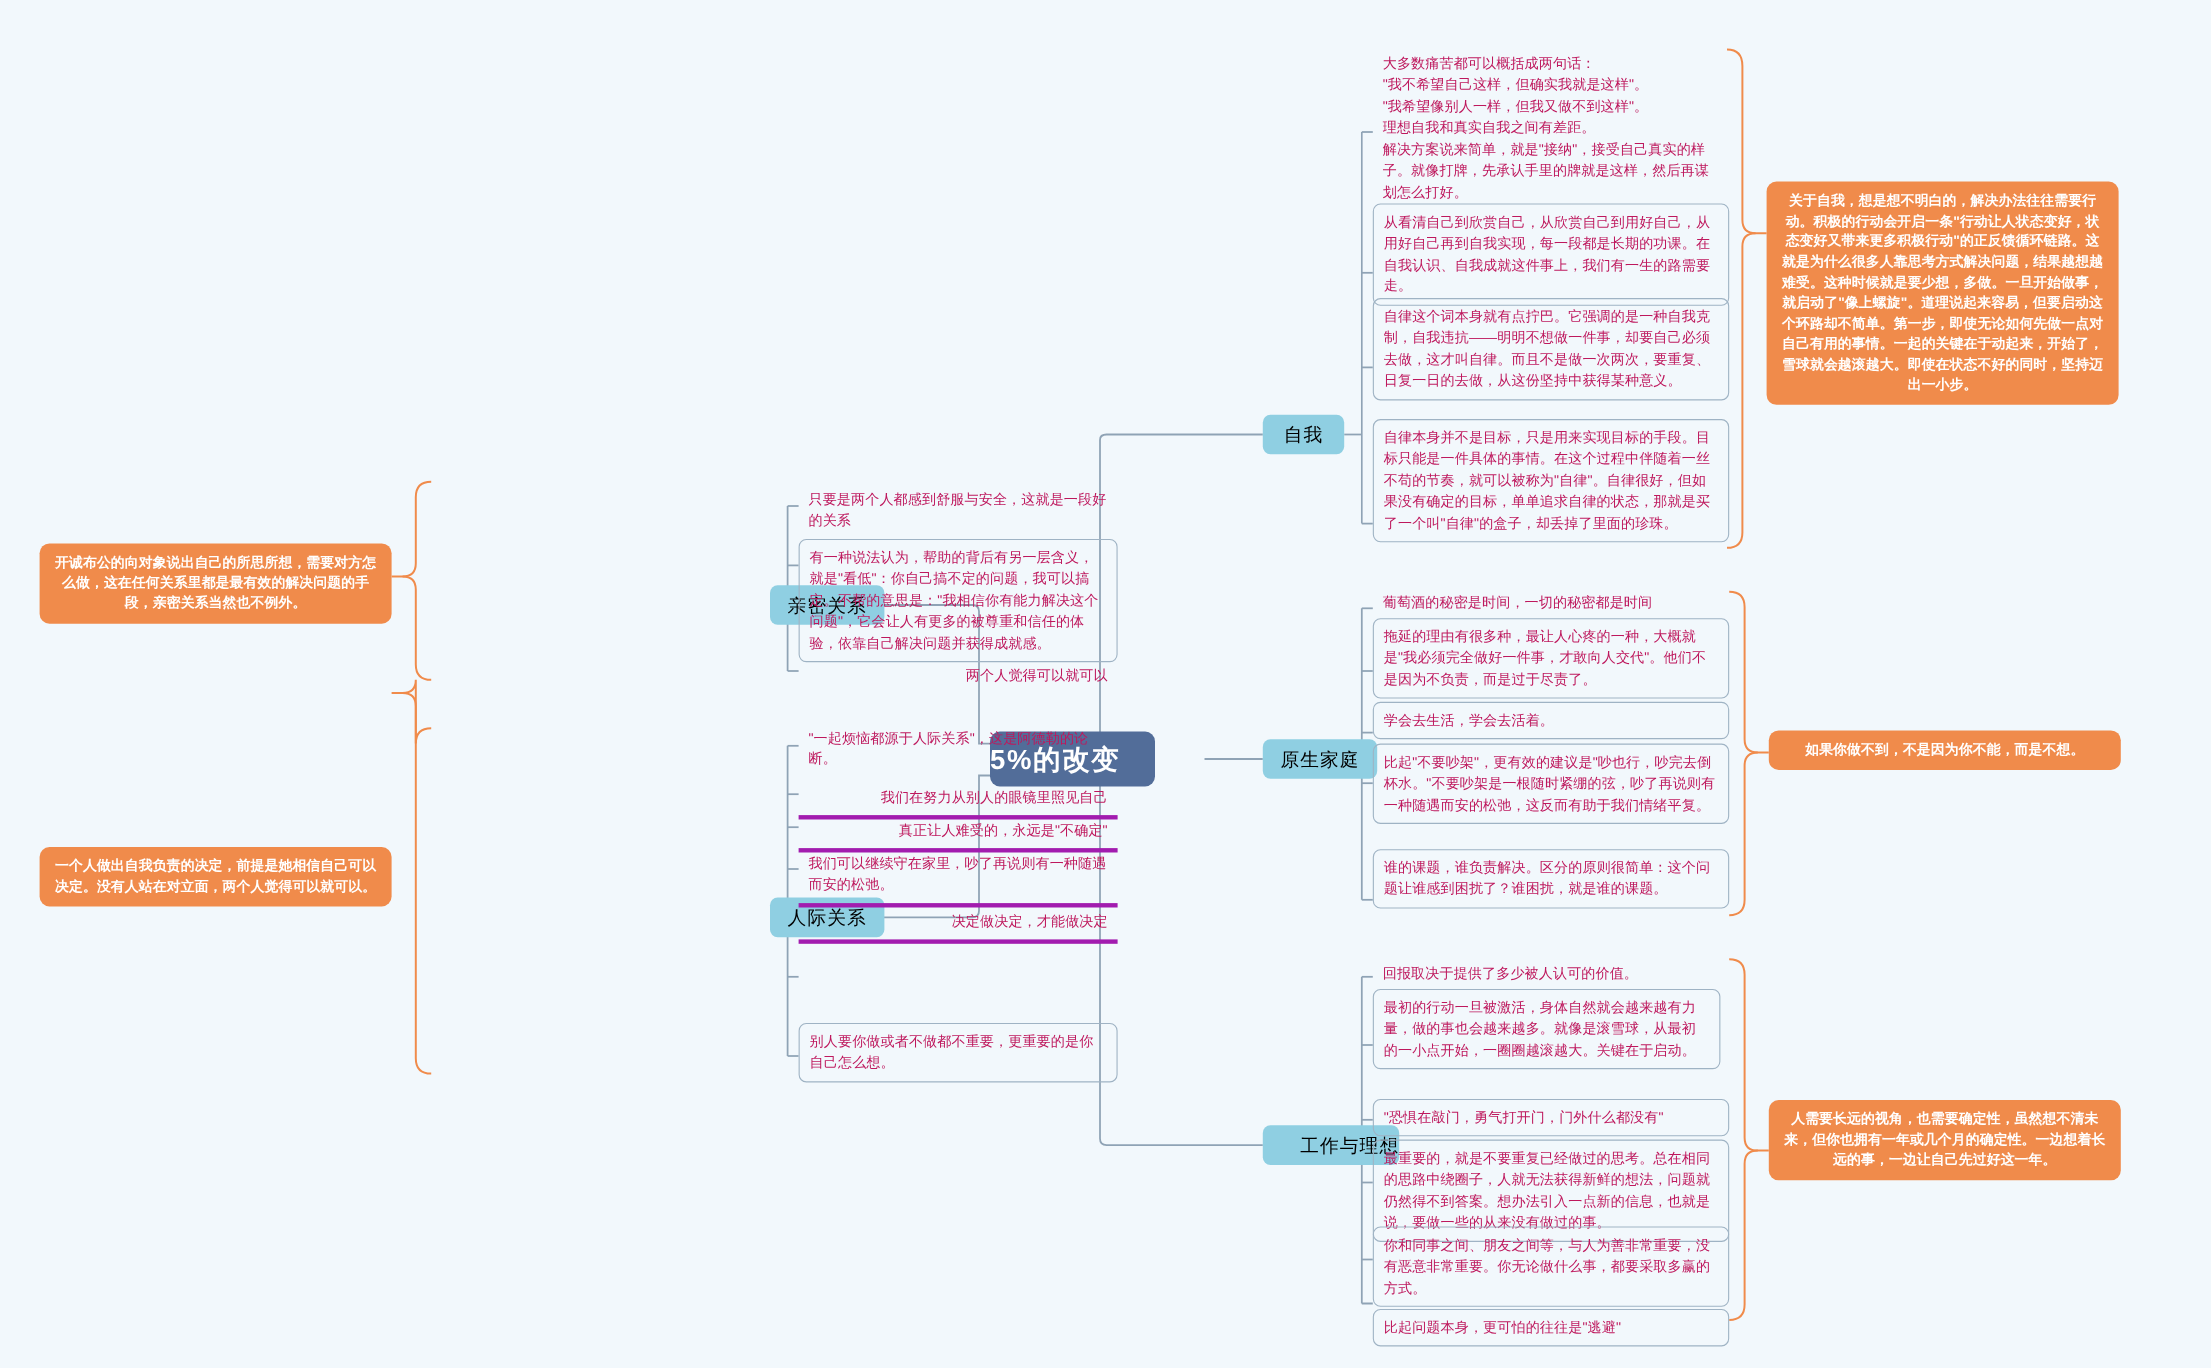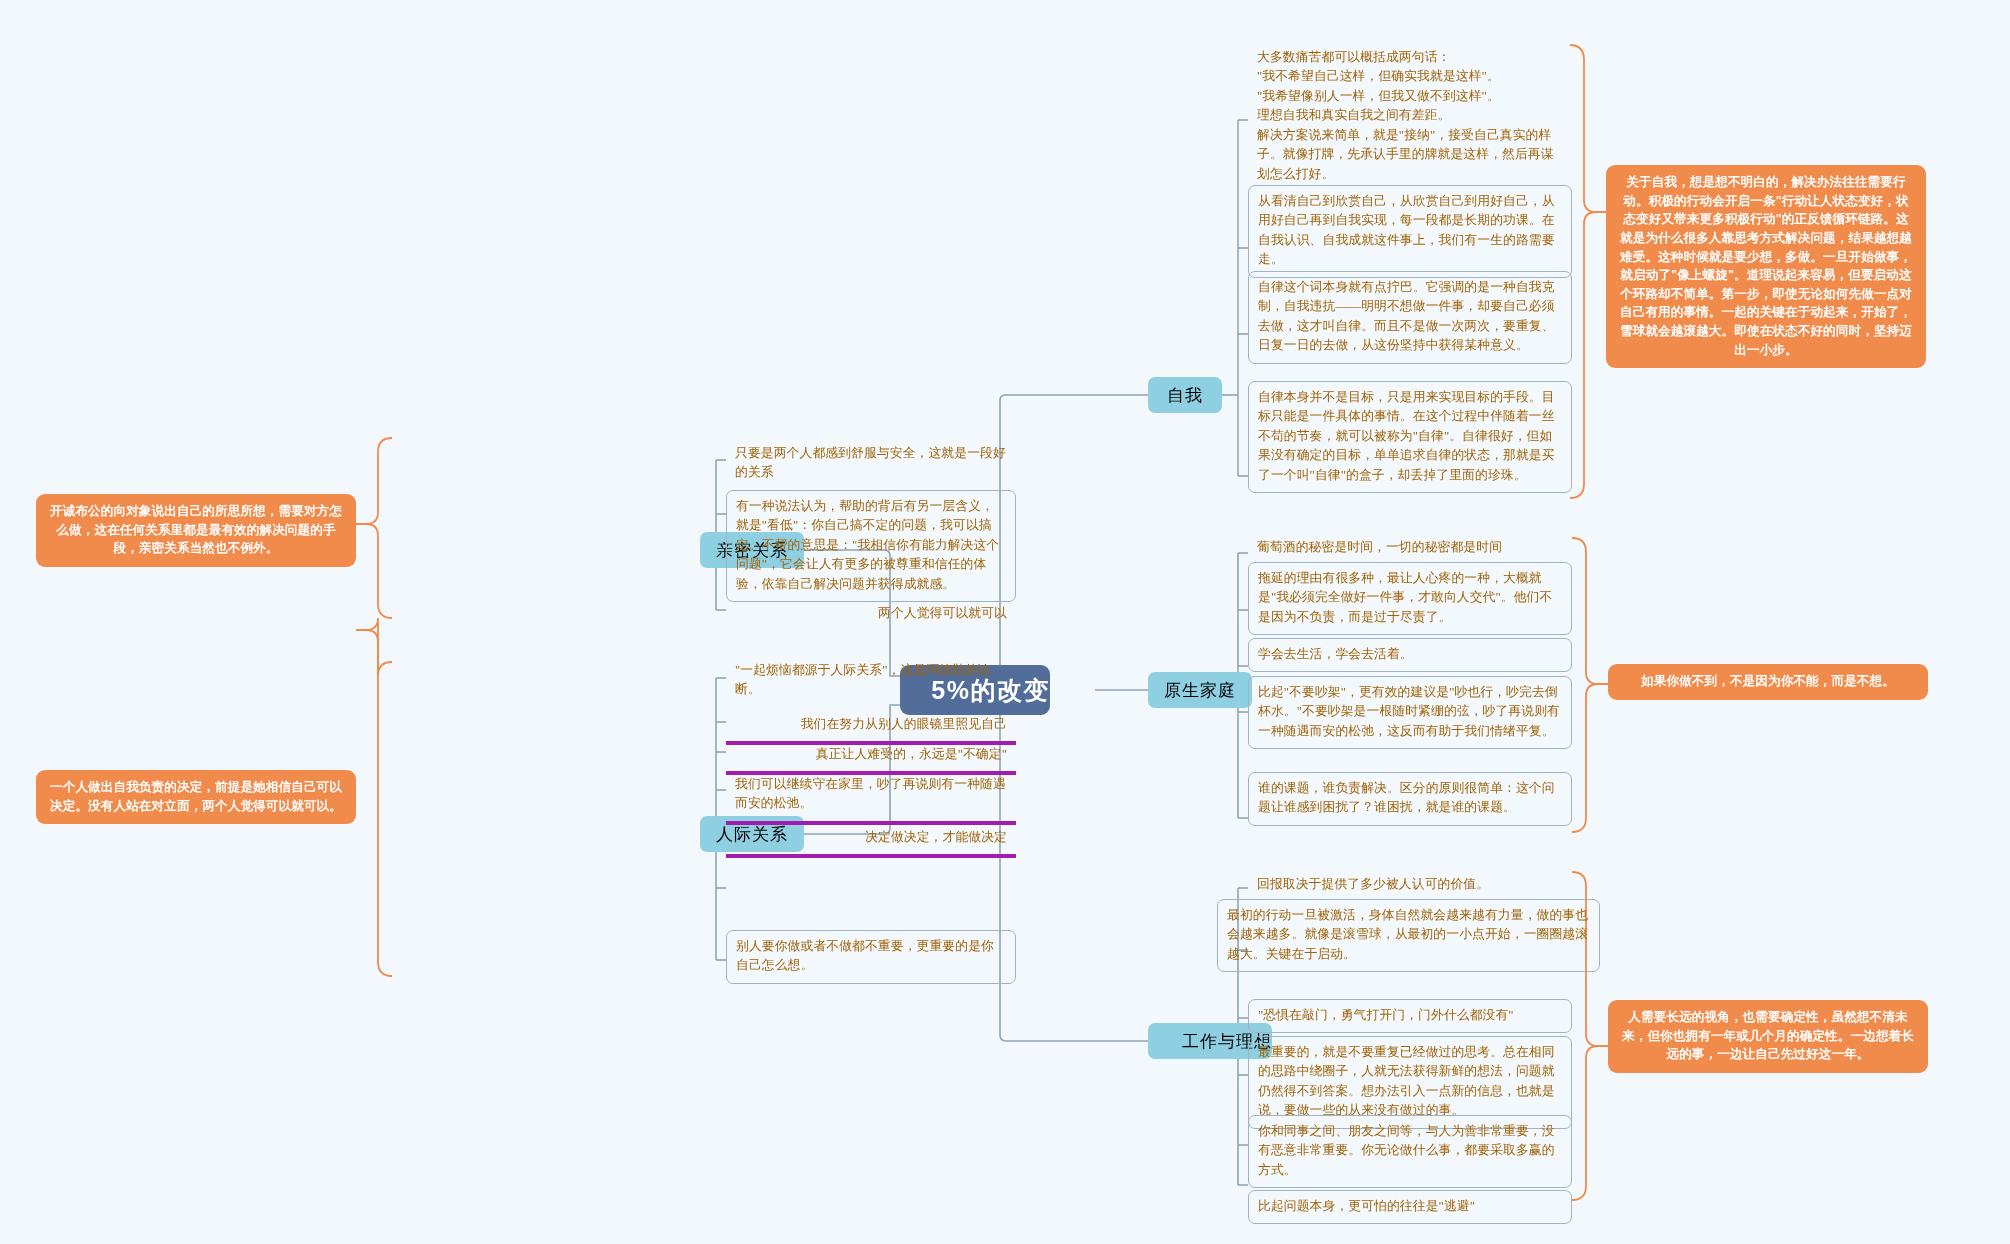"大多数痛苦都可以概括成两句话：" .leaf { color: #a16207 -> #be185d; font-family: Liberation Serif, serif -> none }
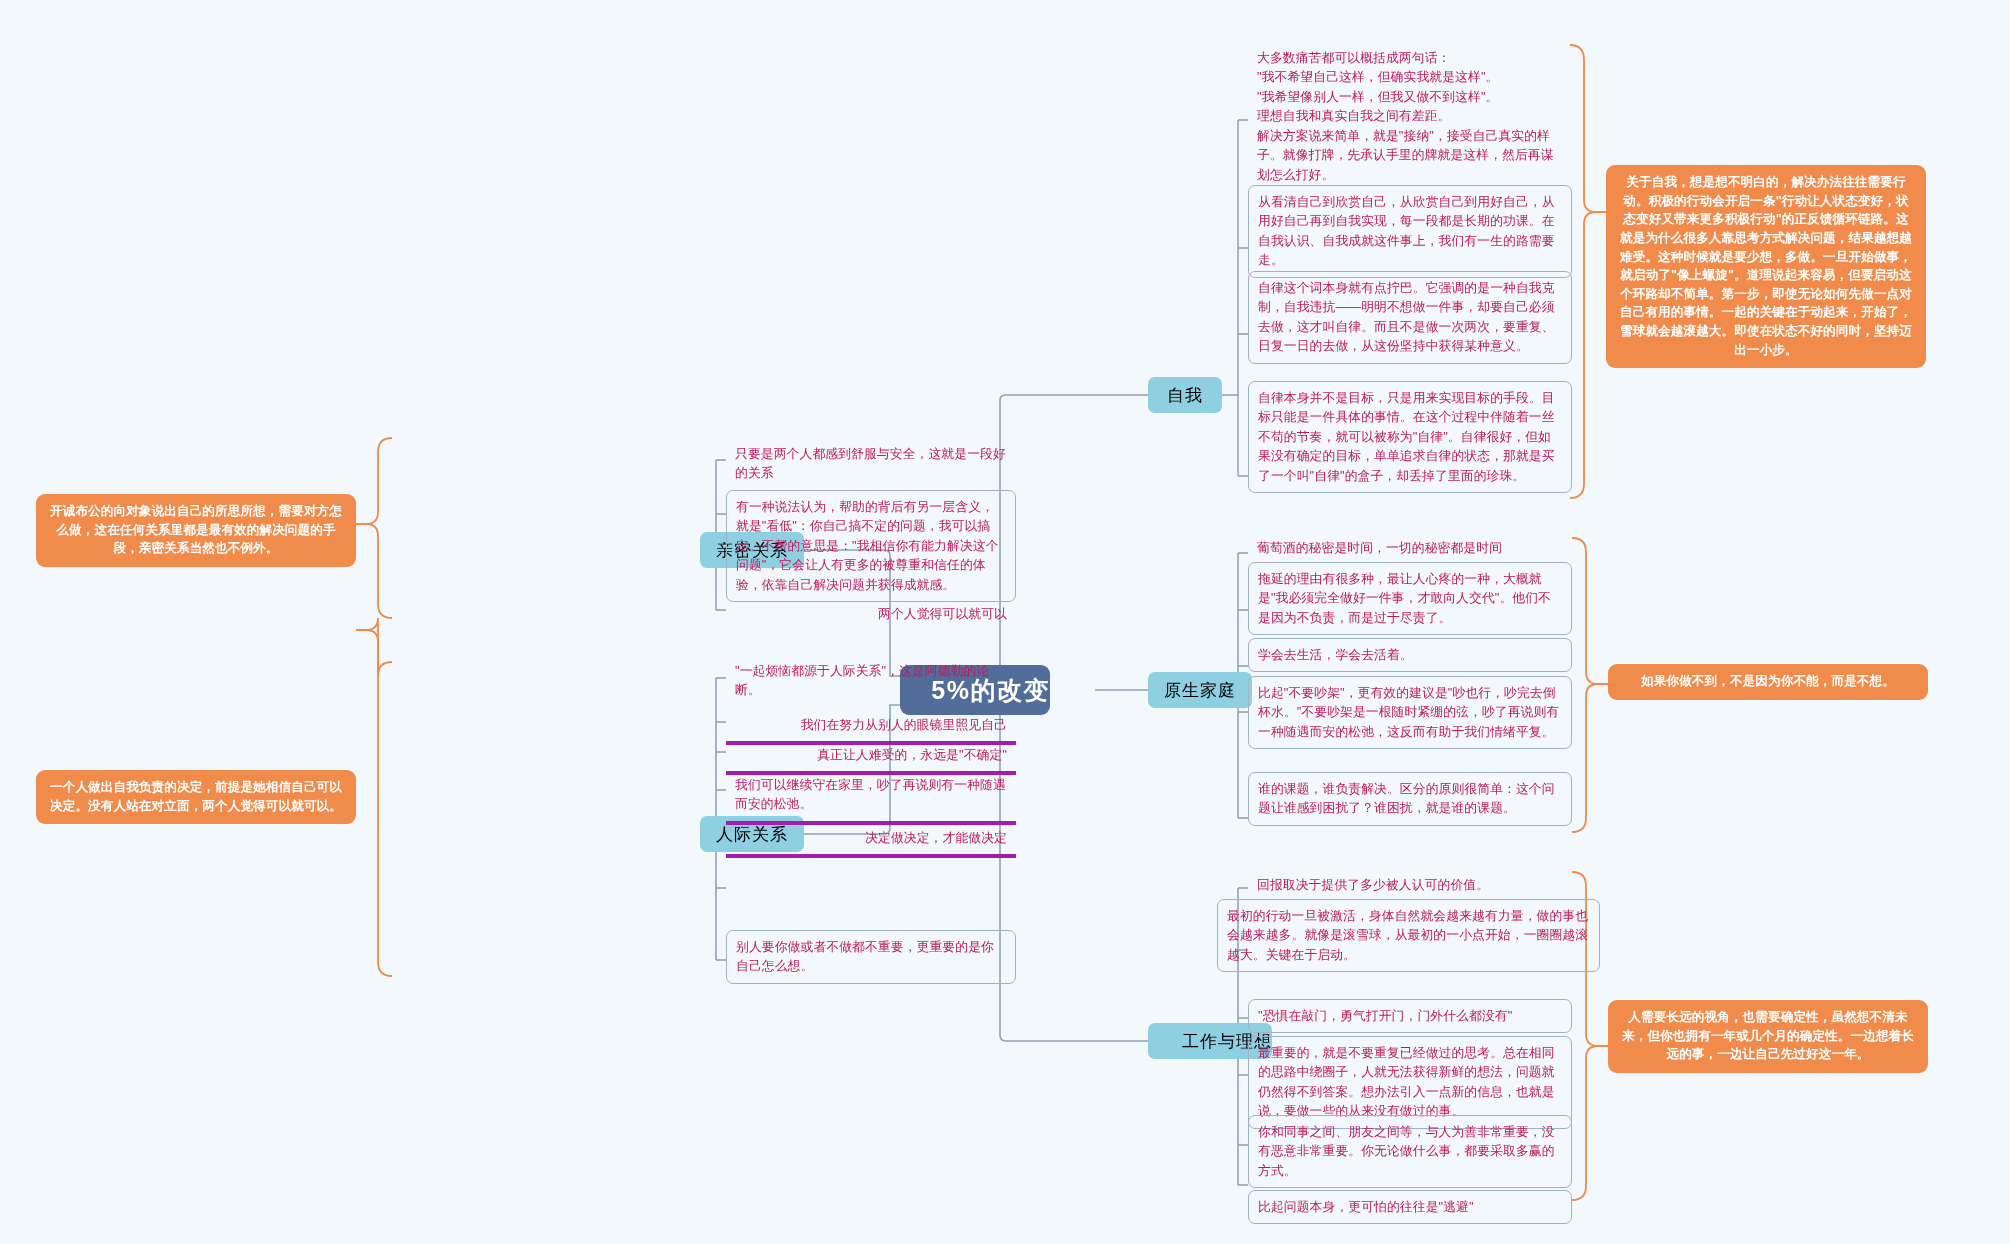"5%的改变" .root { justify-content: flex-end -> flex-start }
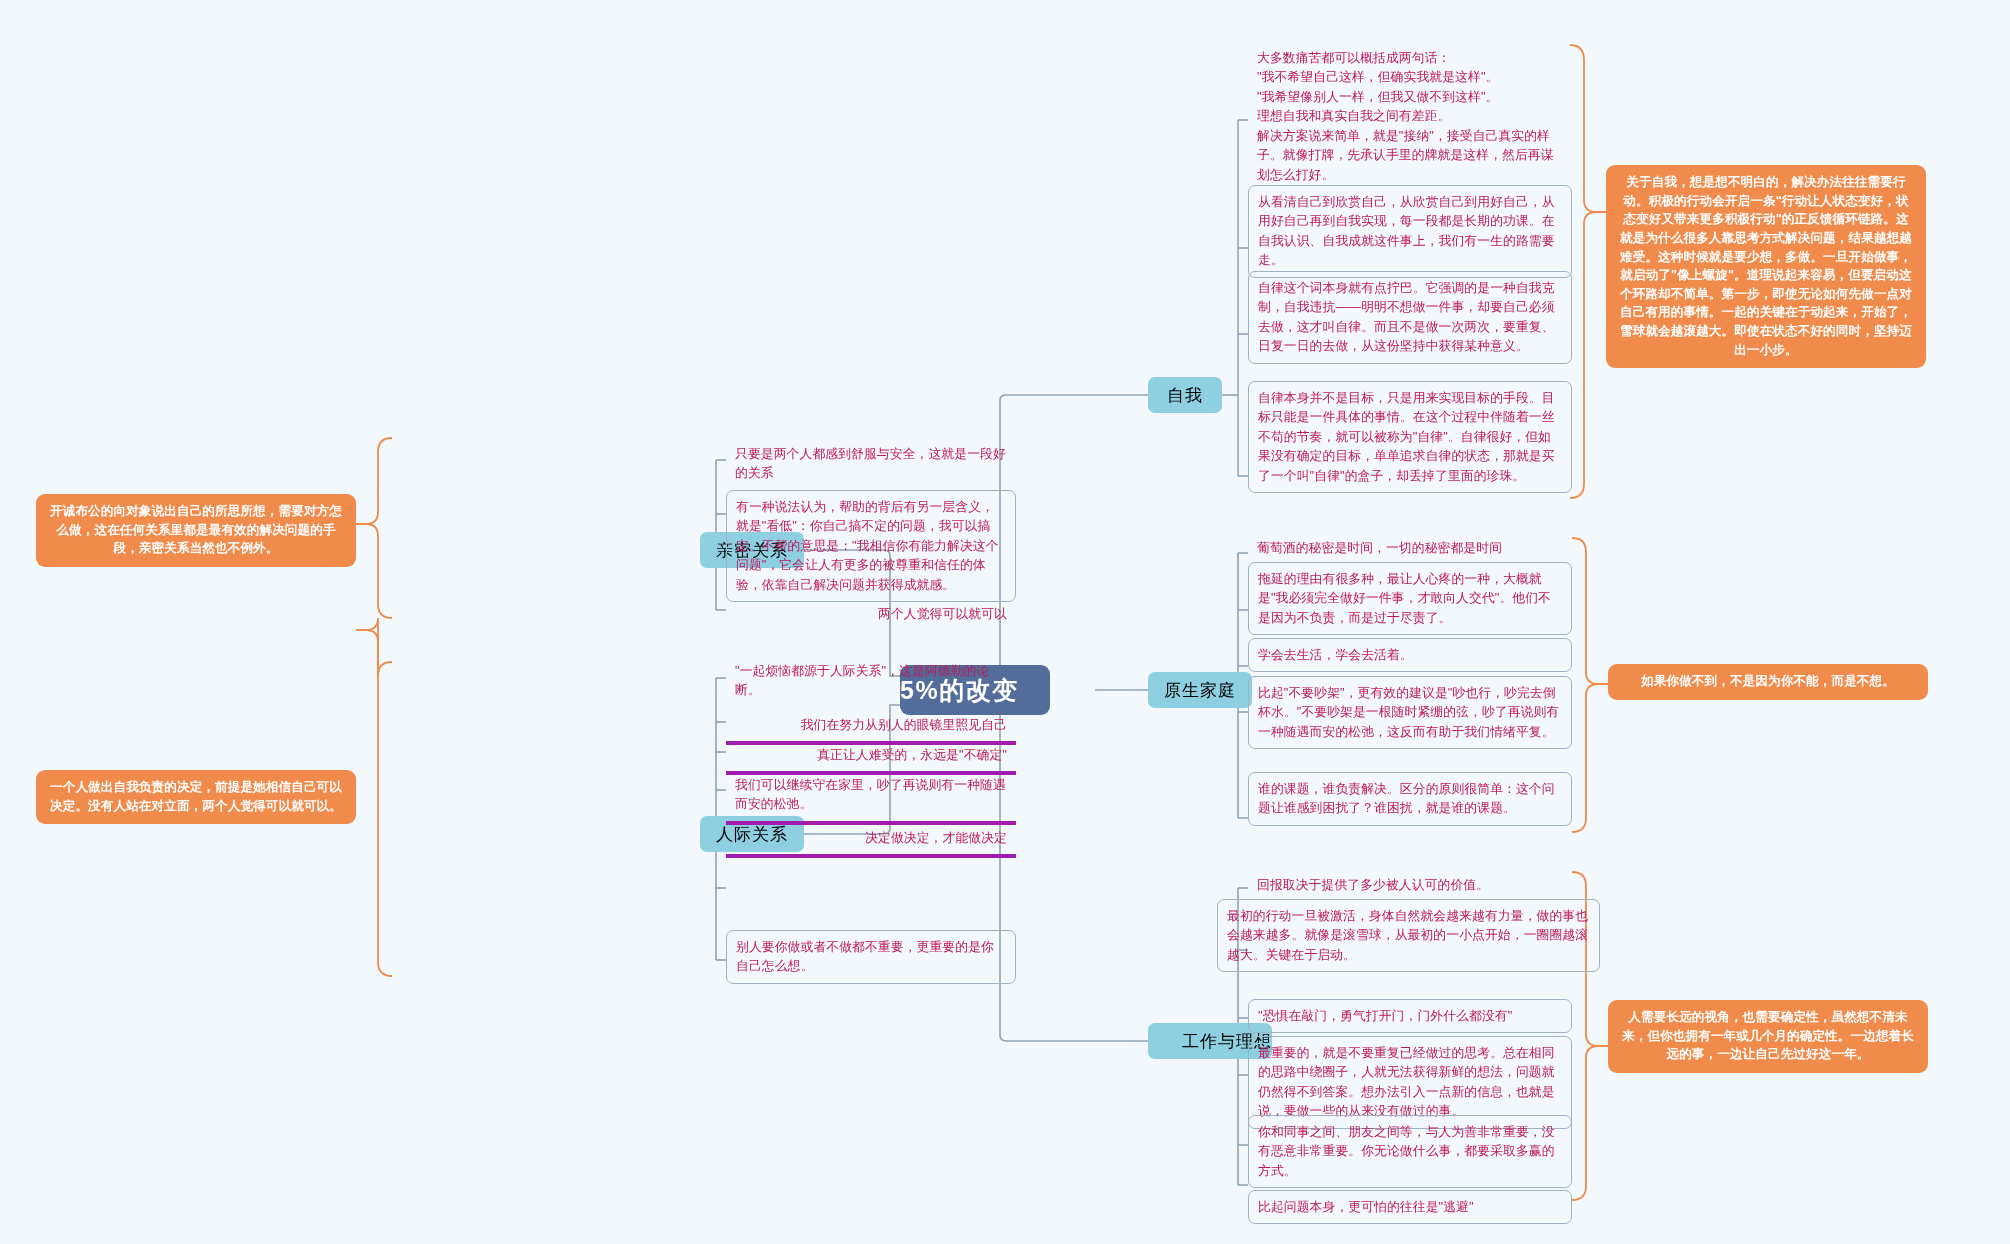"最初的行动一旦被激活，身体自然就会越来越有力量，做的事也会越来越多。就像是滚雪球" div.leaf { left: 1217px -> 1248px; width: 383px -> 316px }
